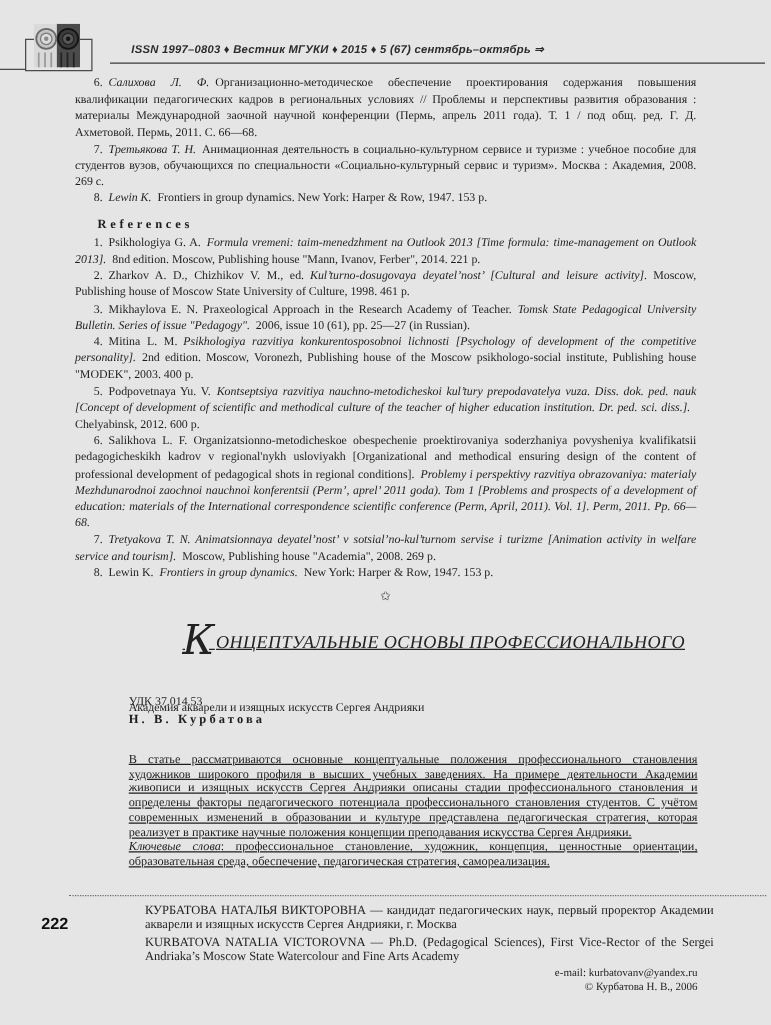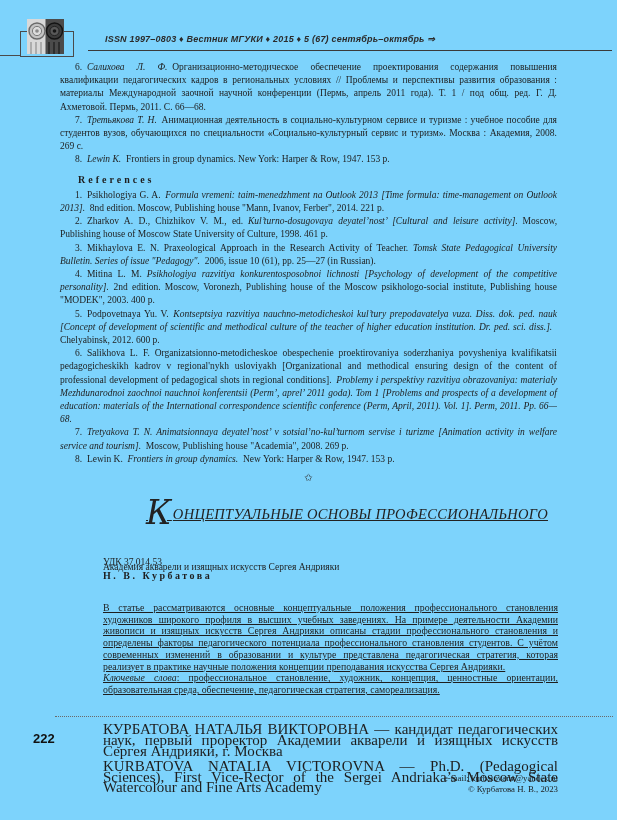"ISSN 1997–0803 ♦ Вестник МГУКИ" .page { background: #7dd3fc -> #e5e5e5 }
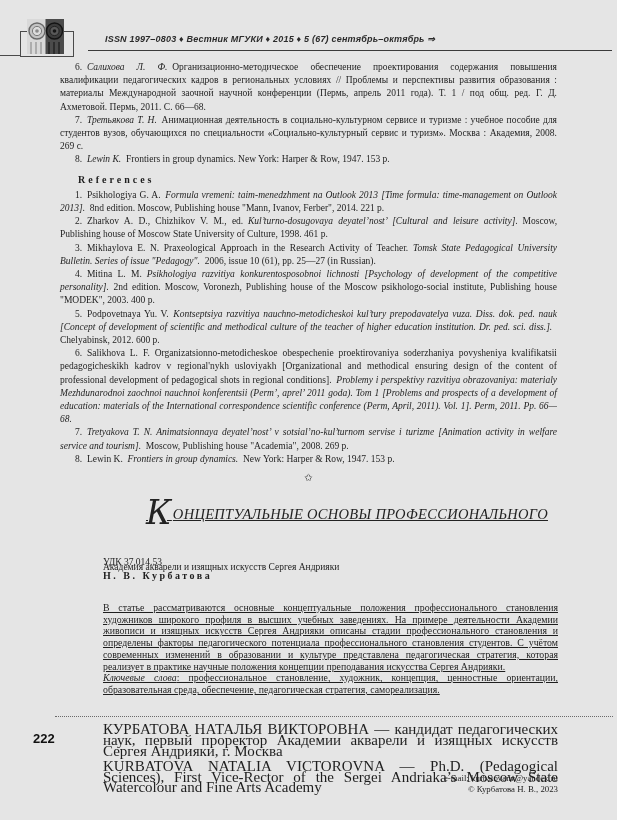"Mikhaylova E. N. Praxeological Approach" span { text: Activity -> Academy }
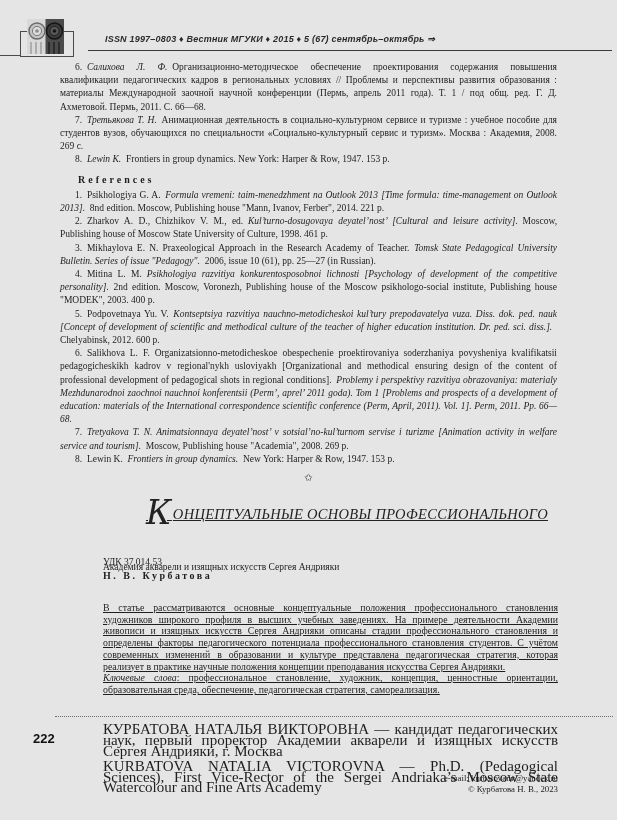"КУРБАТОВА НАТАЛЬЯ ВИКТОРОВНА — кандидат" .bio { font-size: 15px -> 10px; left: 103px -> 116px }
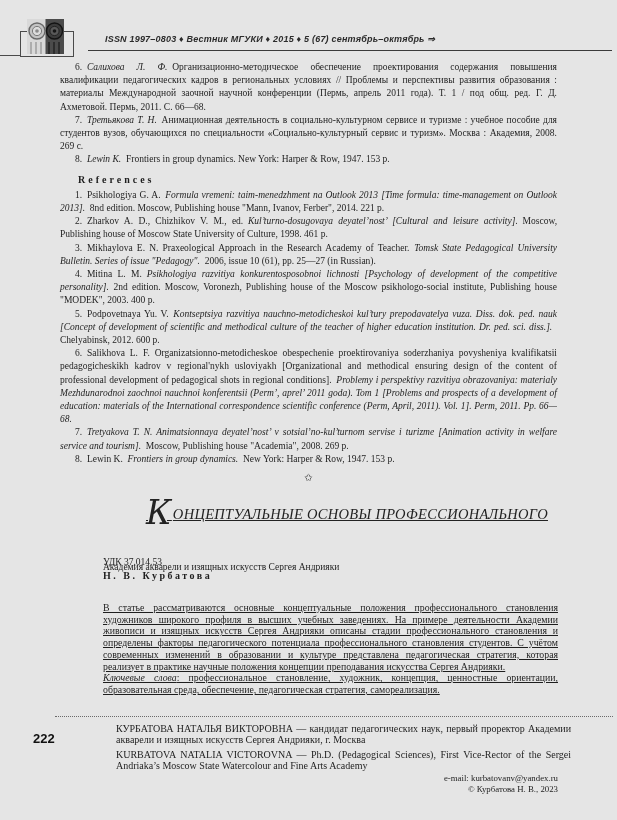"© Курбатова Н. В., 2023" div { text: 2023 -> 2006 }
